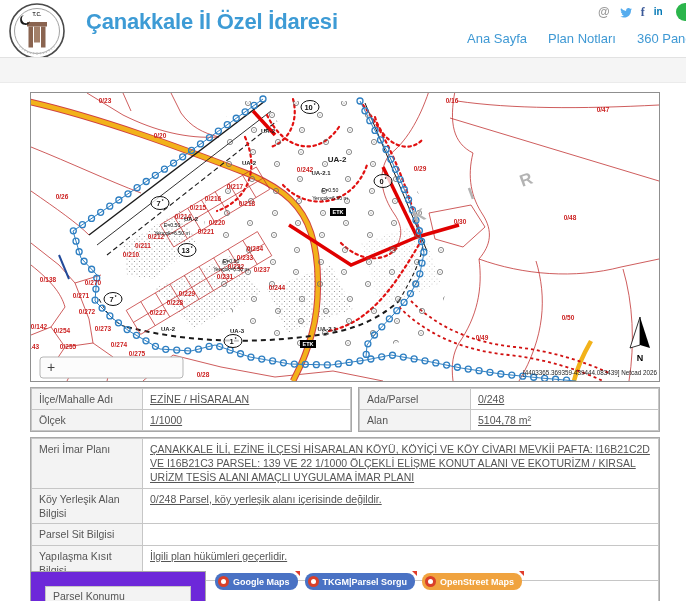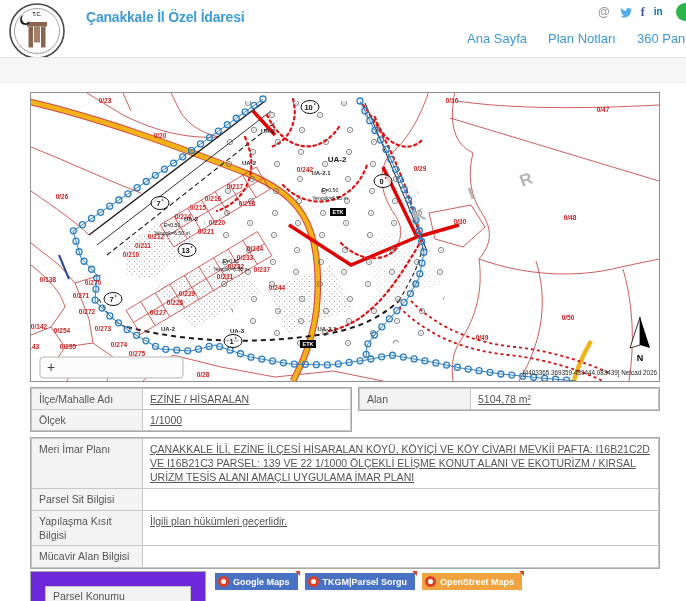"Çanakkale İl Özel İdaresi" .title { font-size: 14px -> 22px }
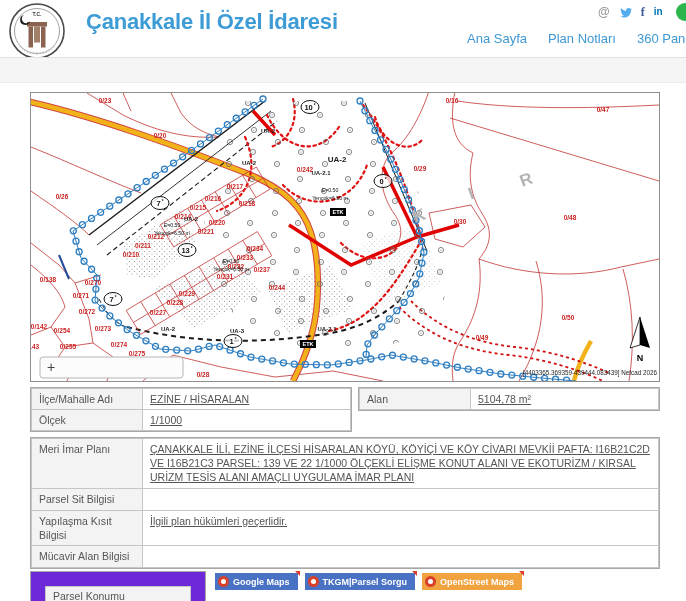"Ada/Parsel" tr { html: none -> <tr> <td>Ada/Parsel</td> <td>0/248</td> </tr> }
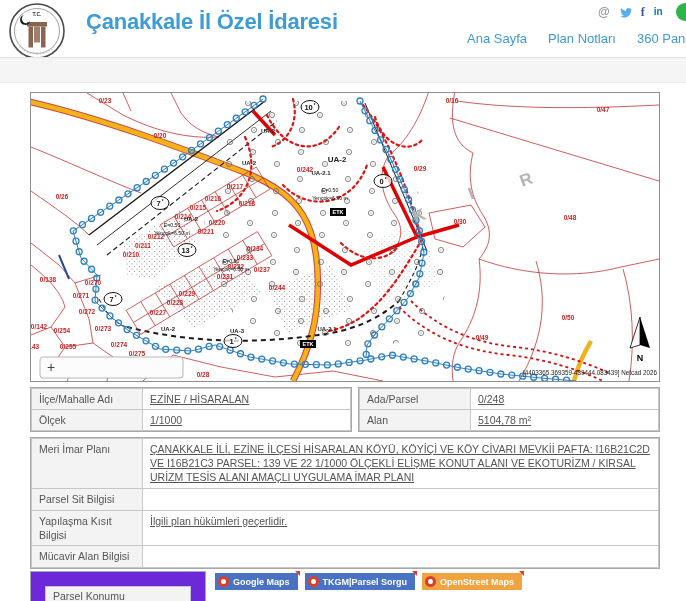"Köy Yerleşik Alan Bilgisi" tr { html: none -> <tr> <td>Köy Yerleşik Alan Bilgisi</td> <td>0/248 Parsel, köy yerleşik alanı içerisinde değildir.</td> </tr> }
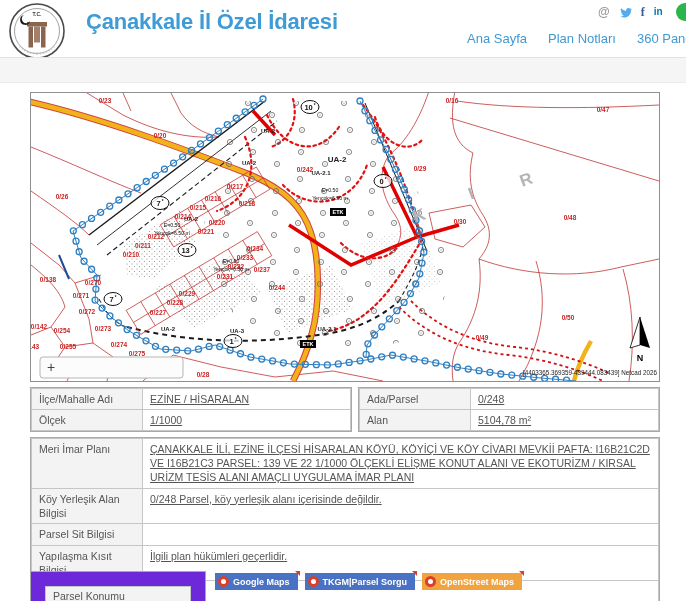"Google Maps" .btn { border-radius: 0 -> 8px }
